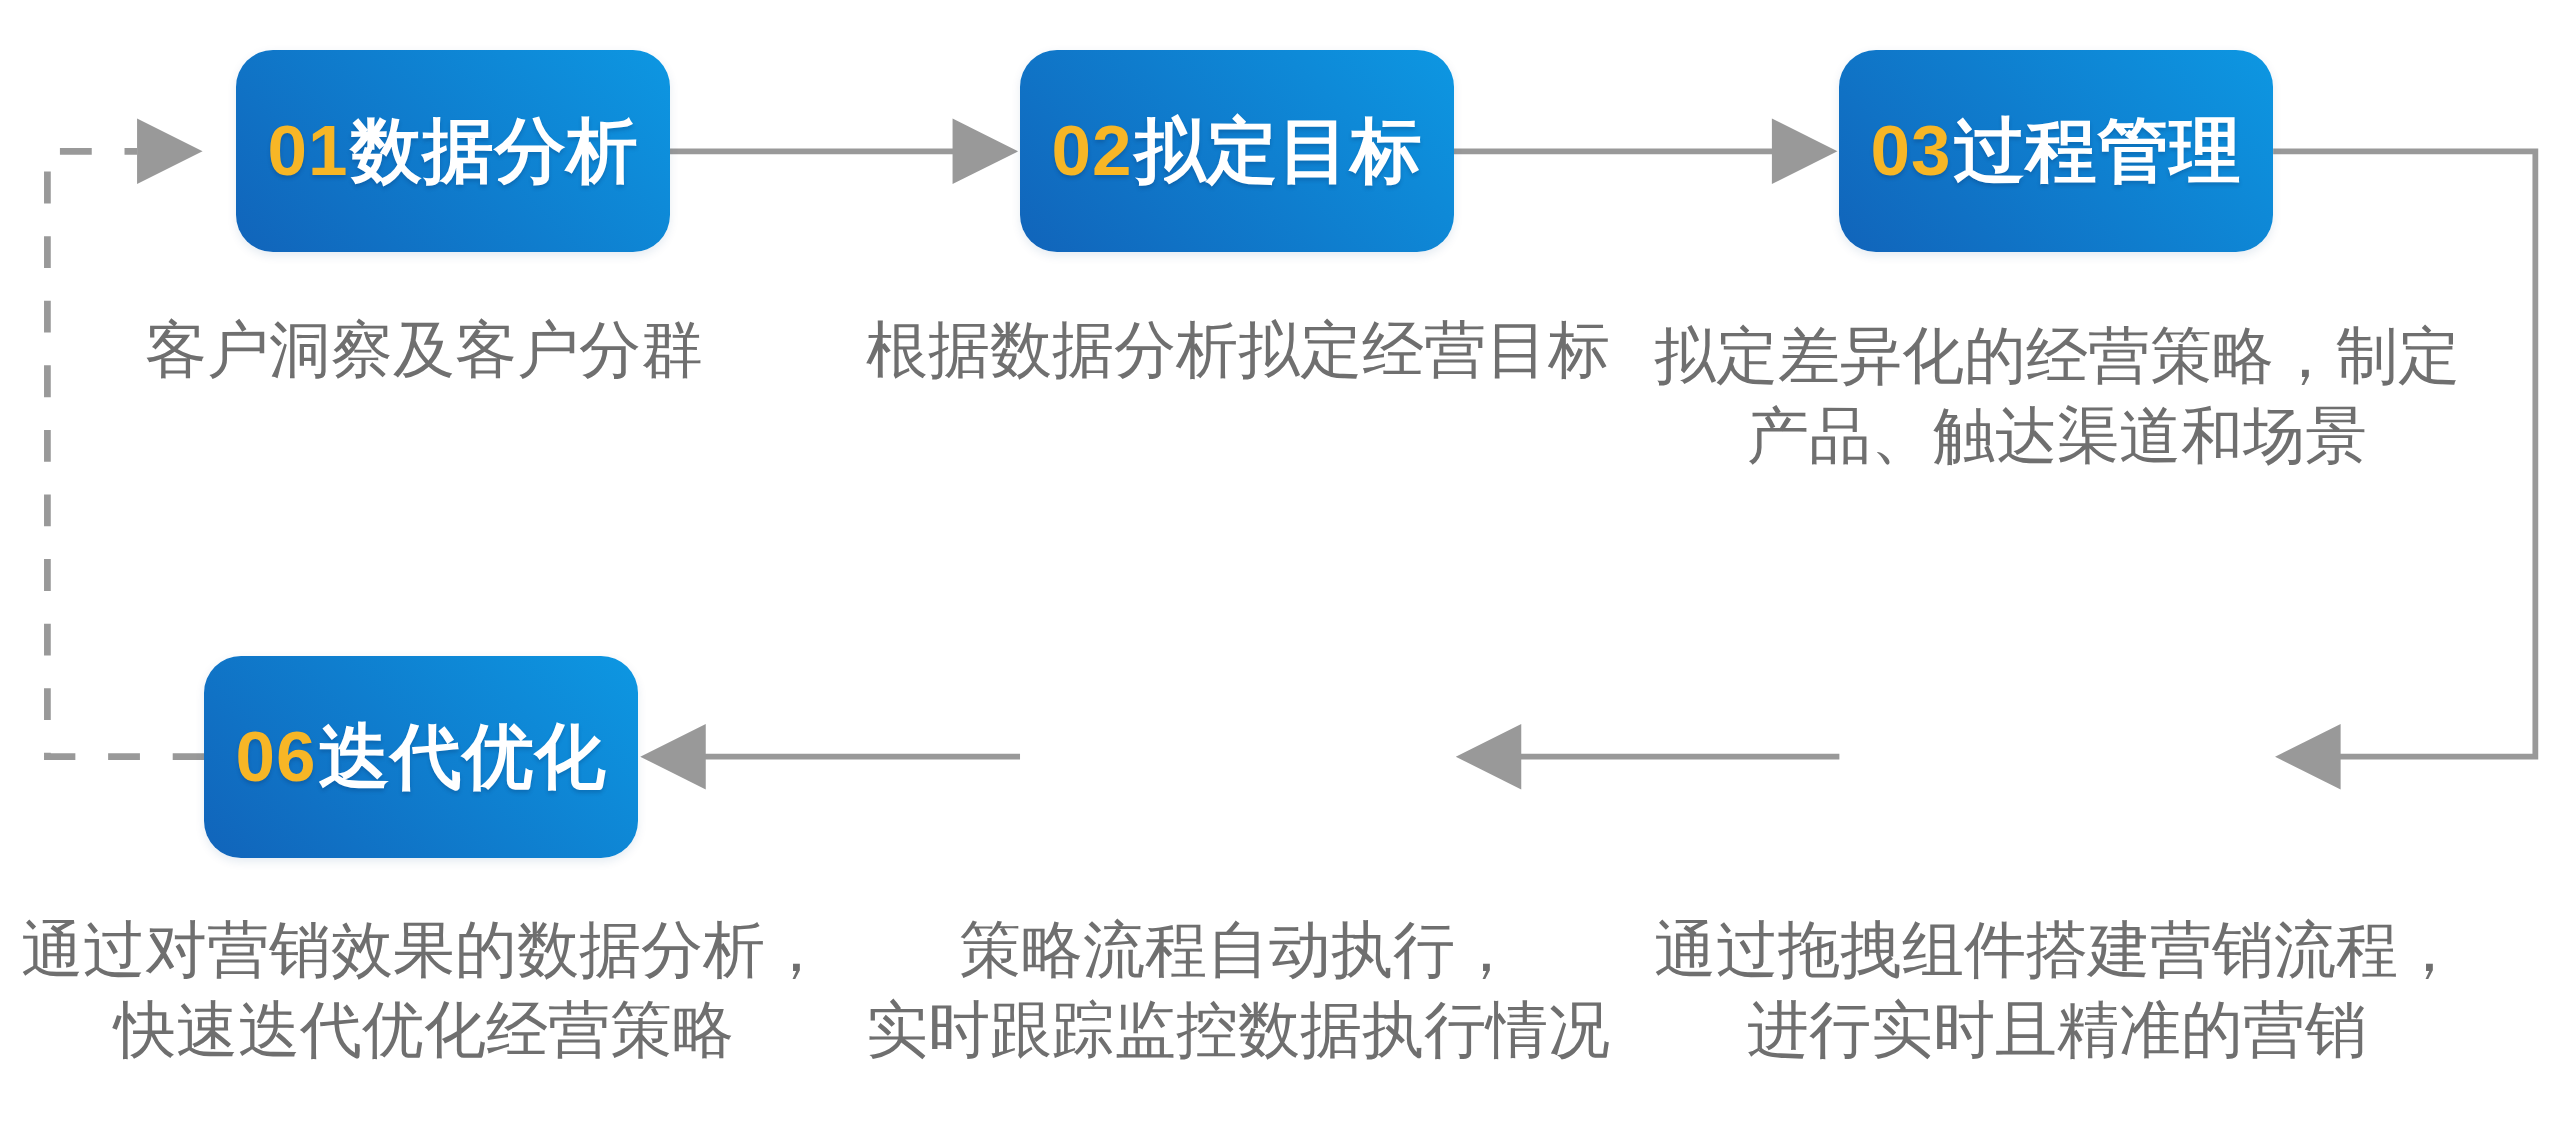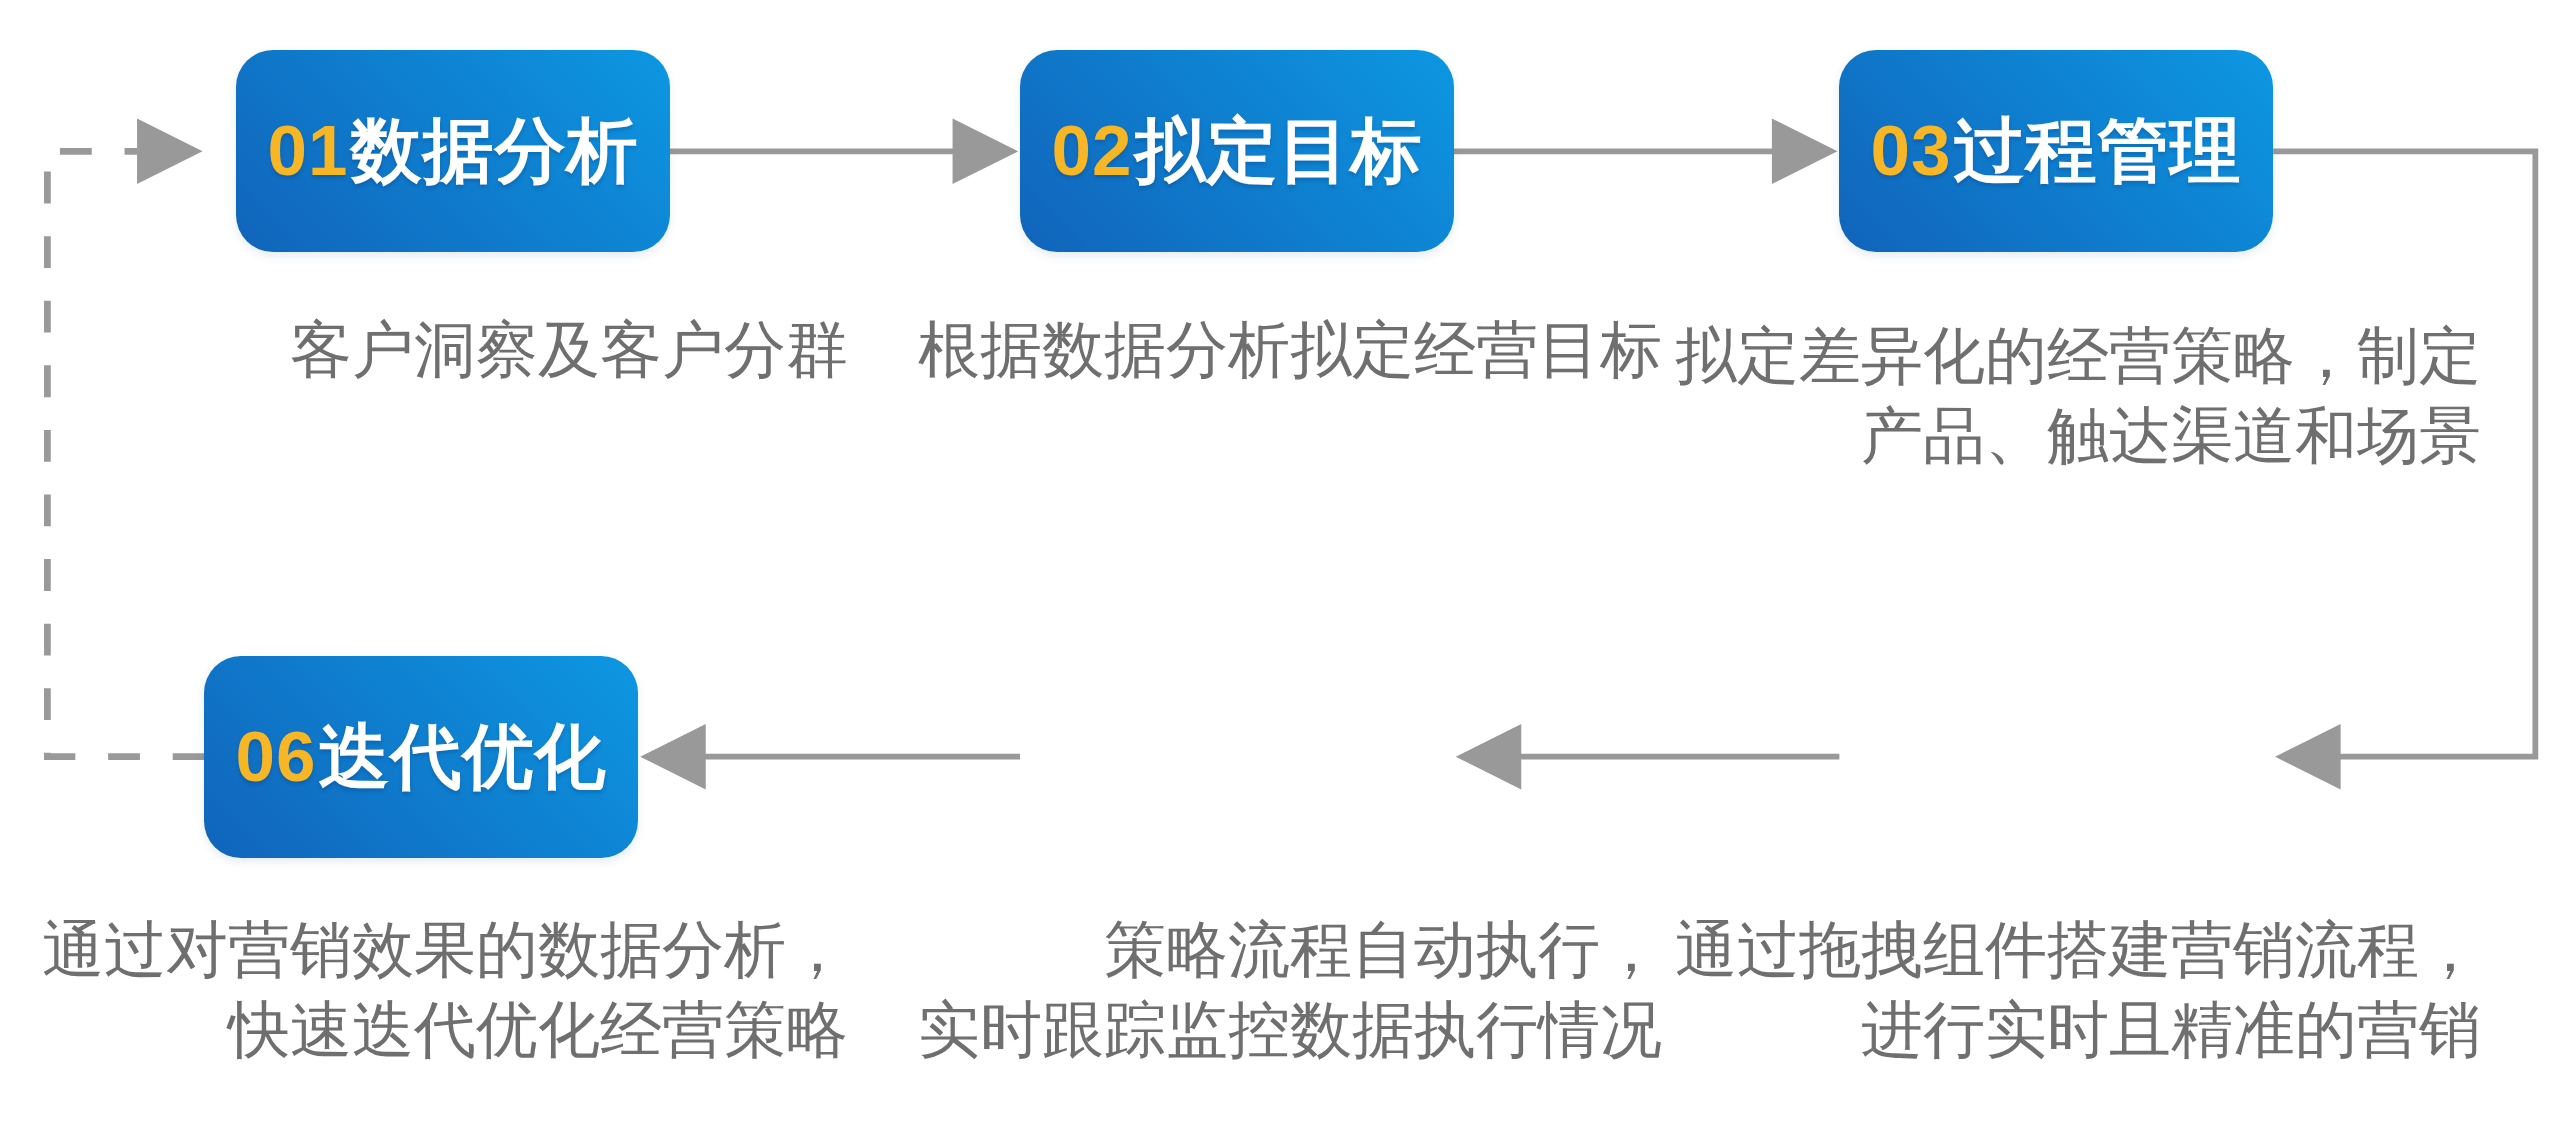"客户洞察及客户分群" .step-desc { text-align: right -> center }
